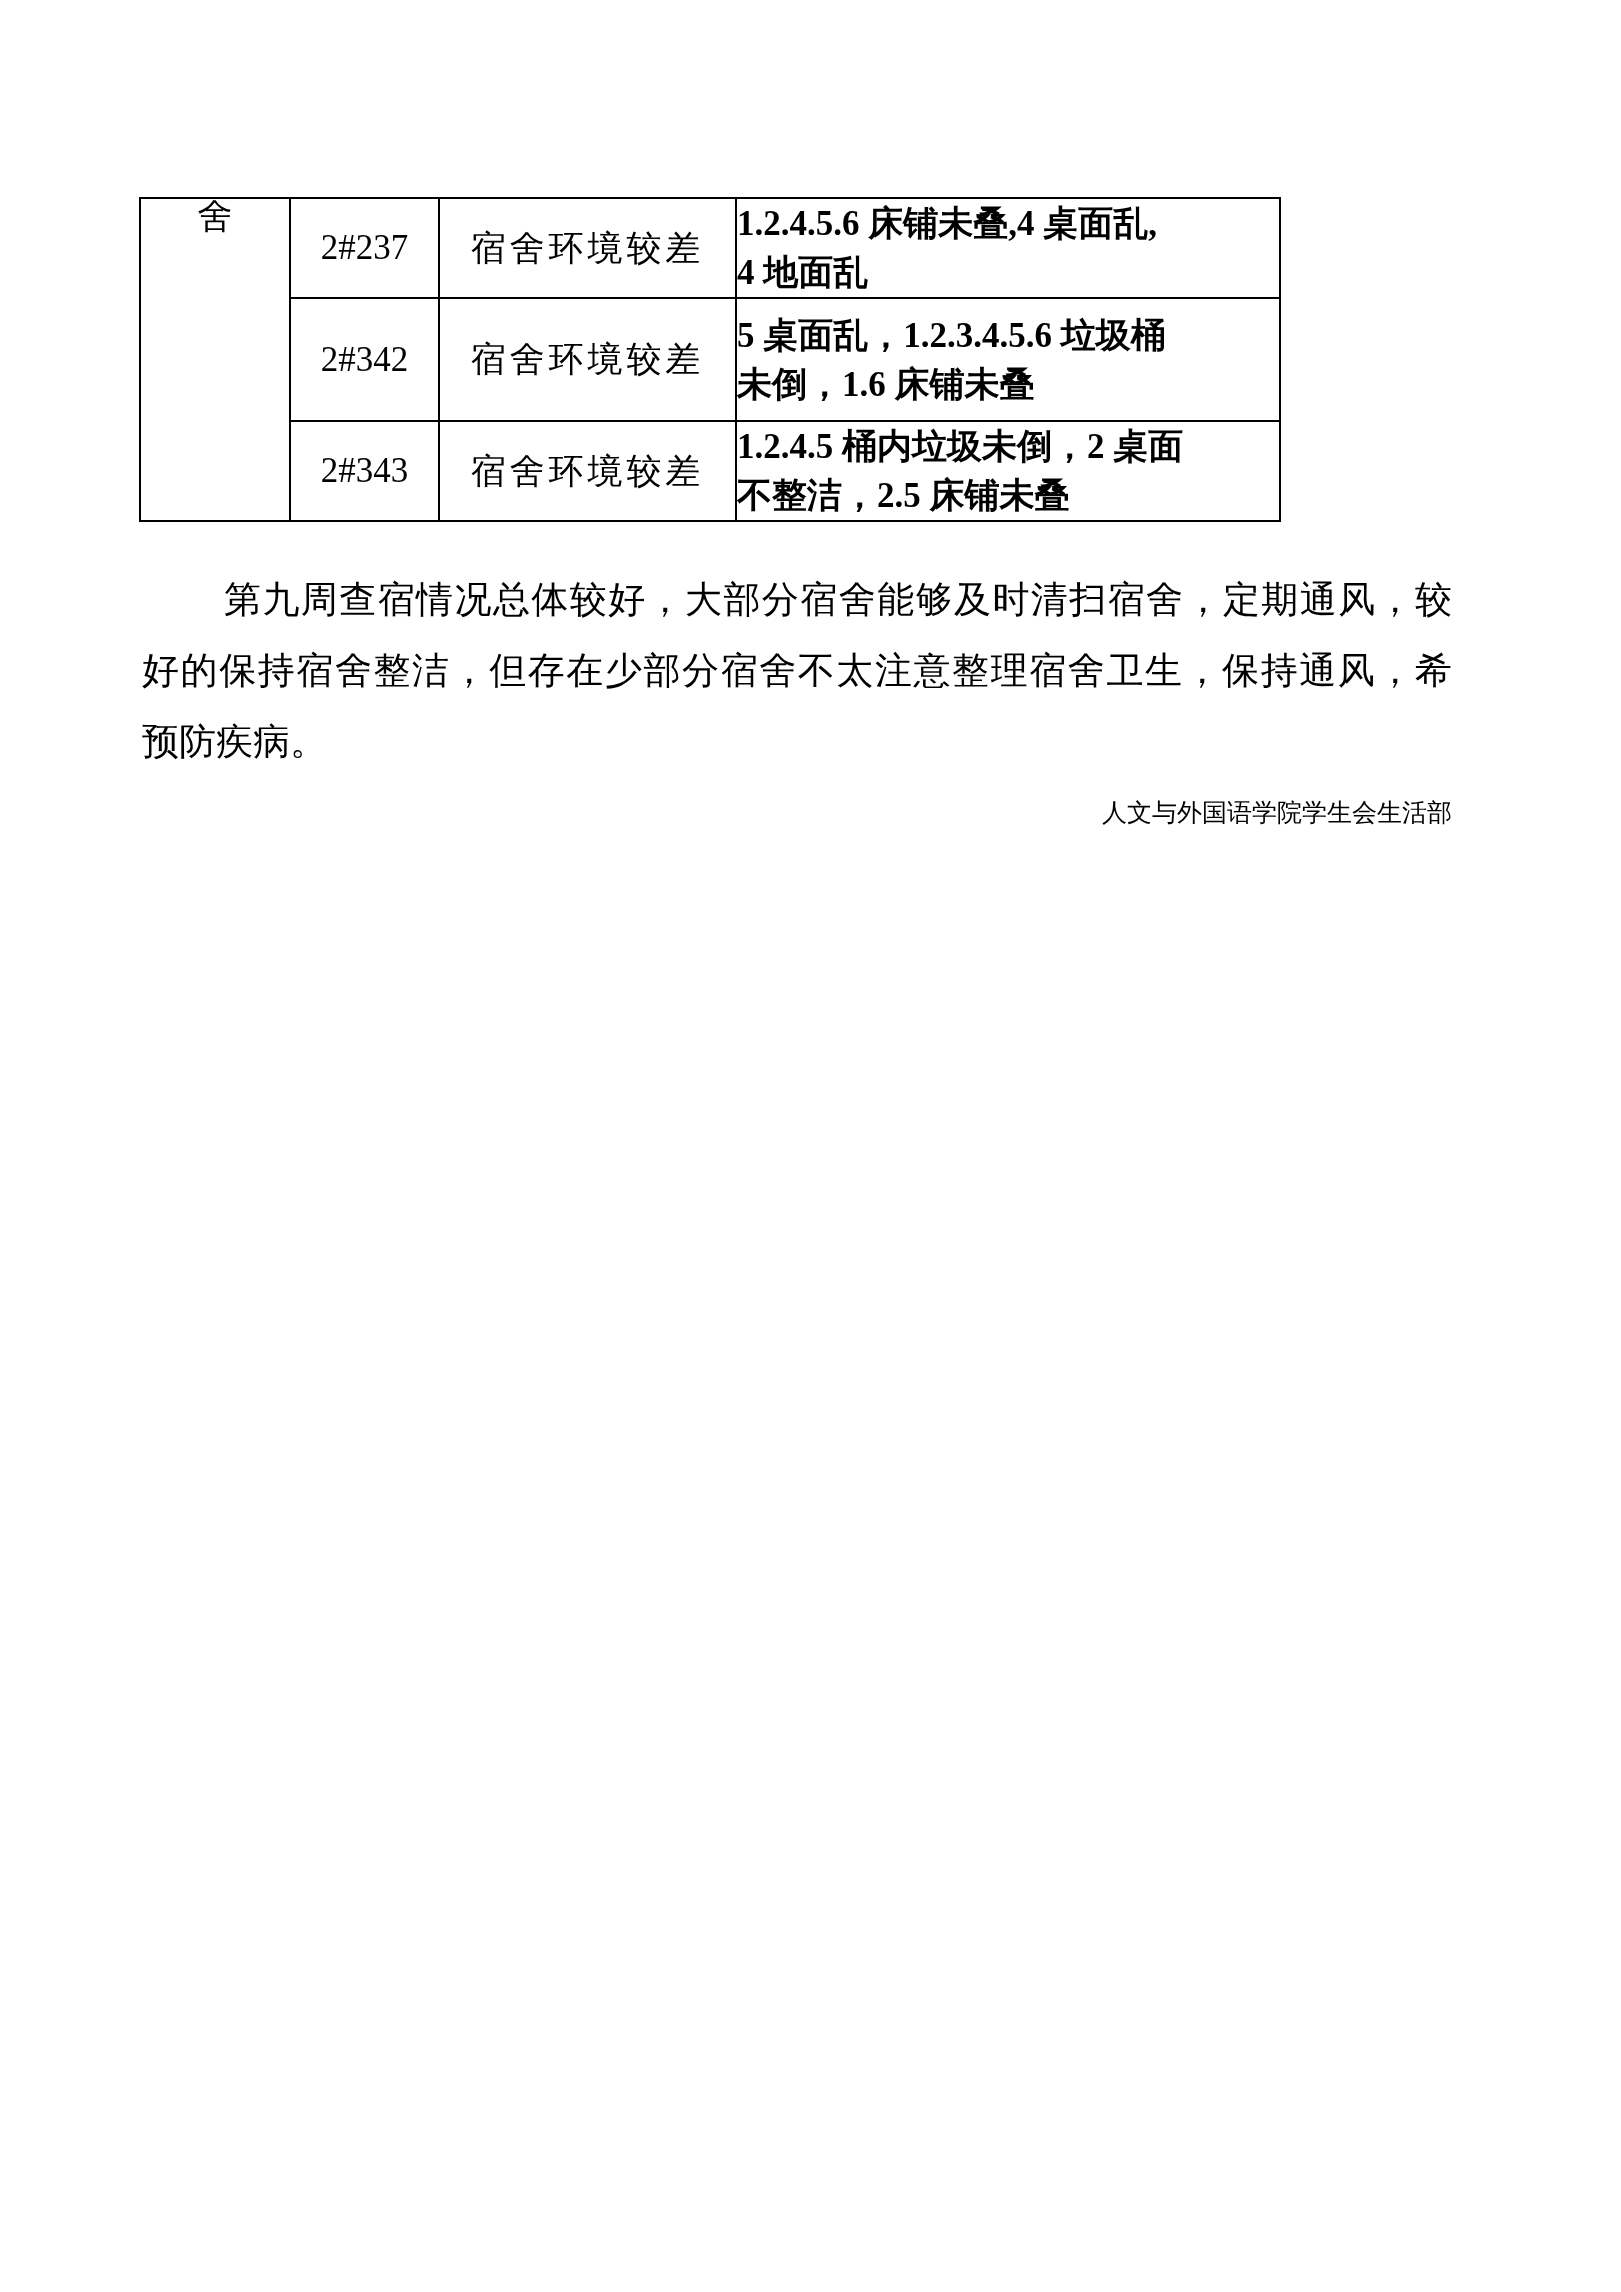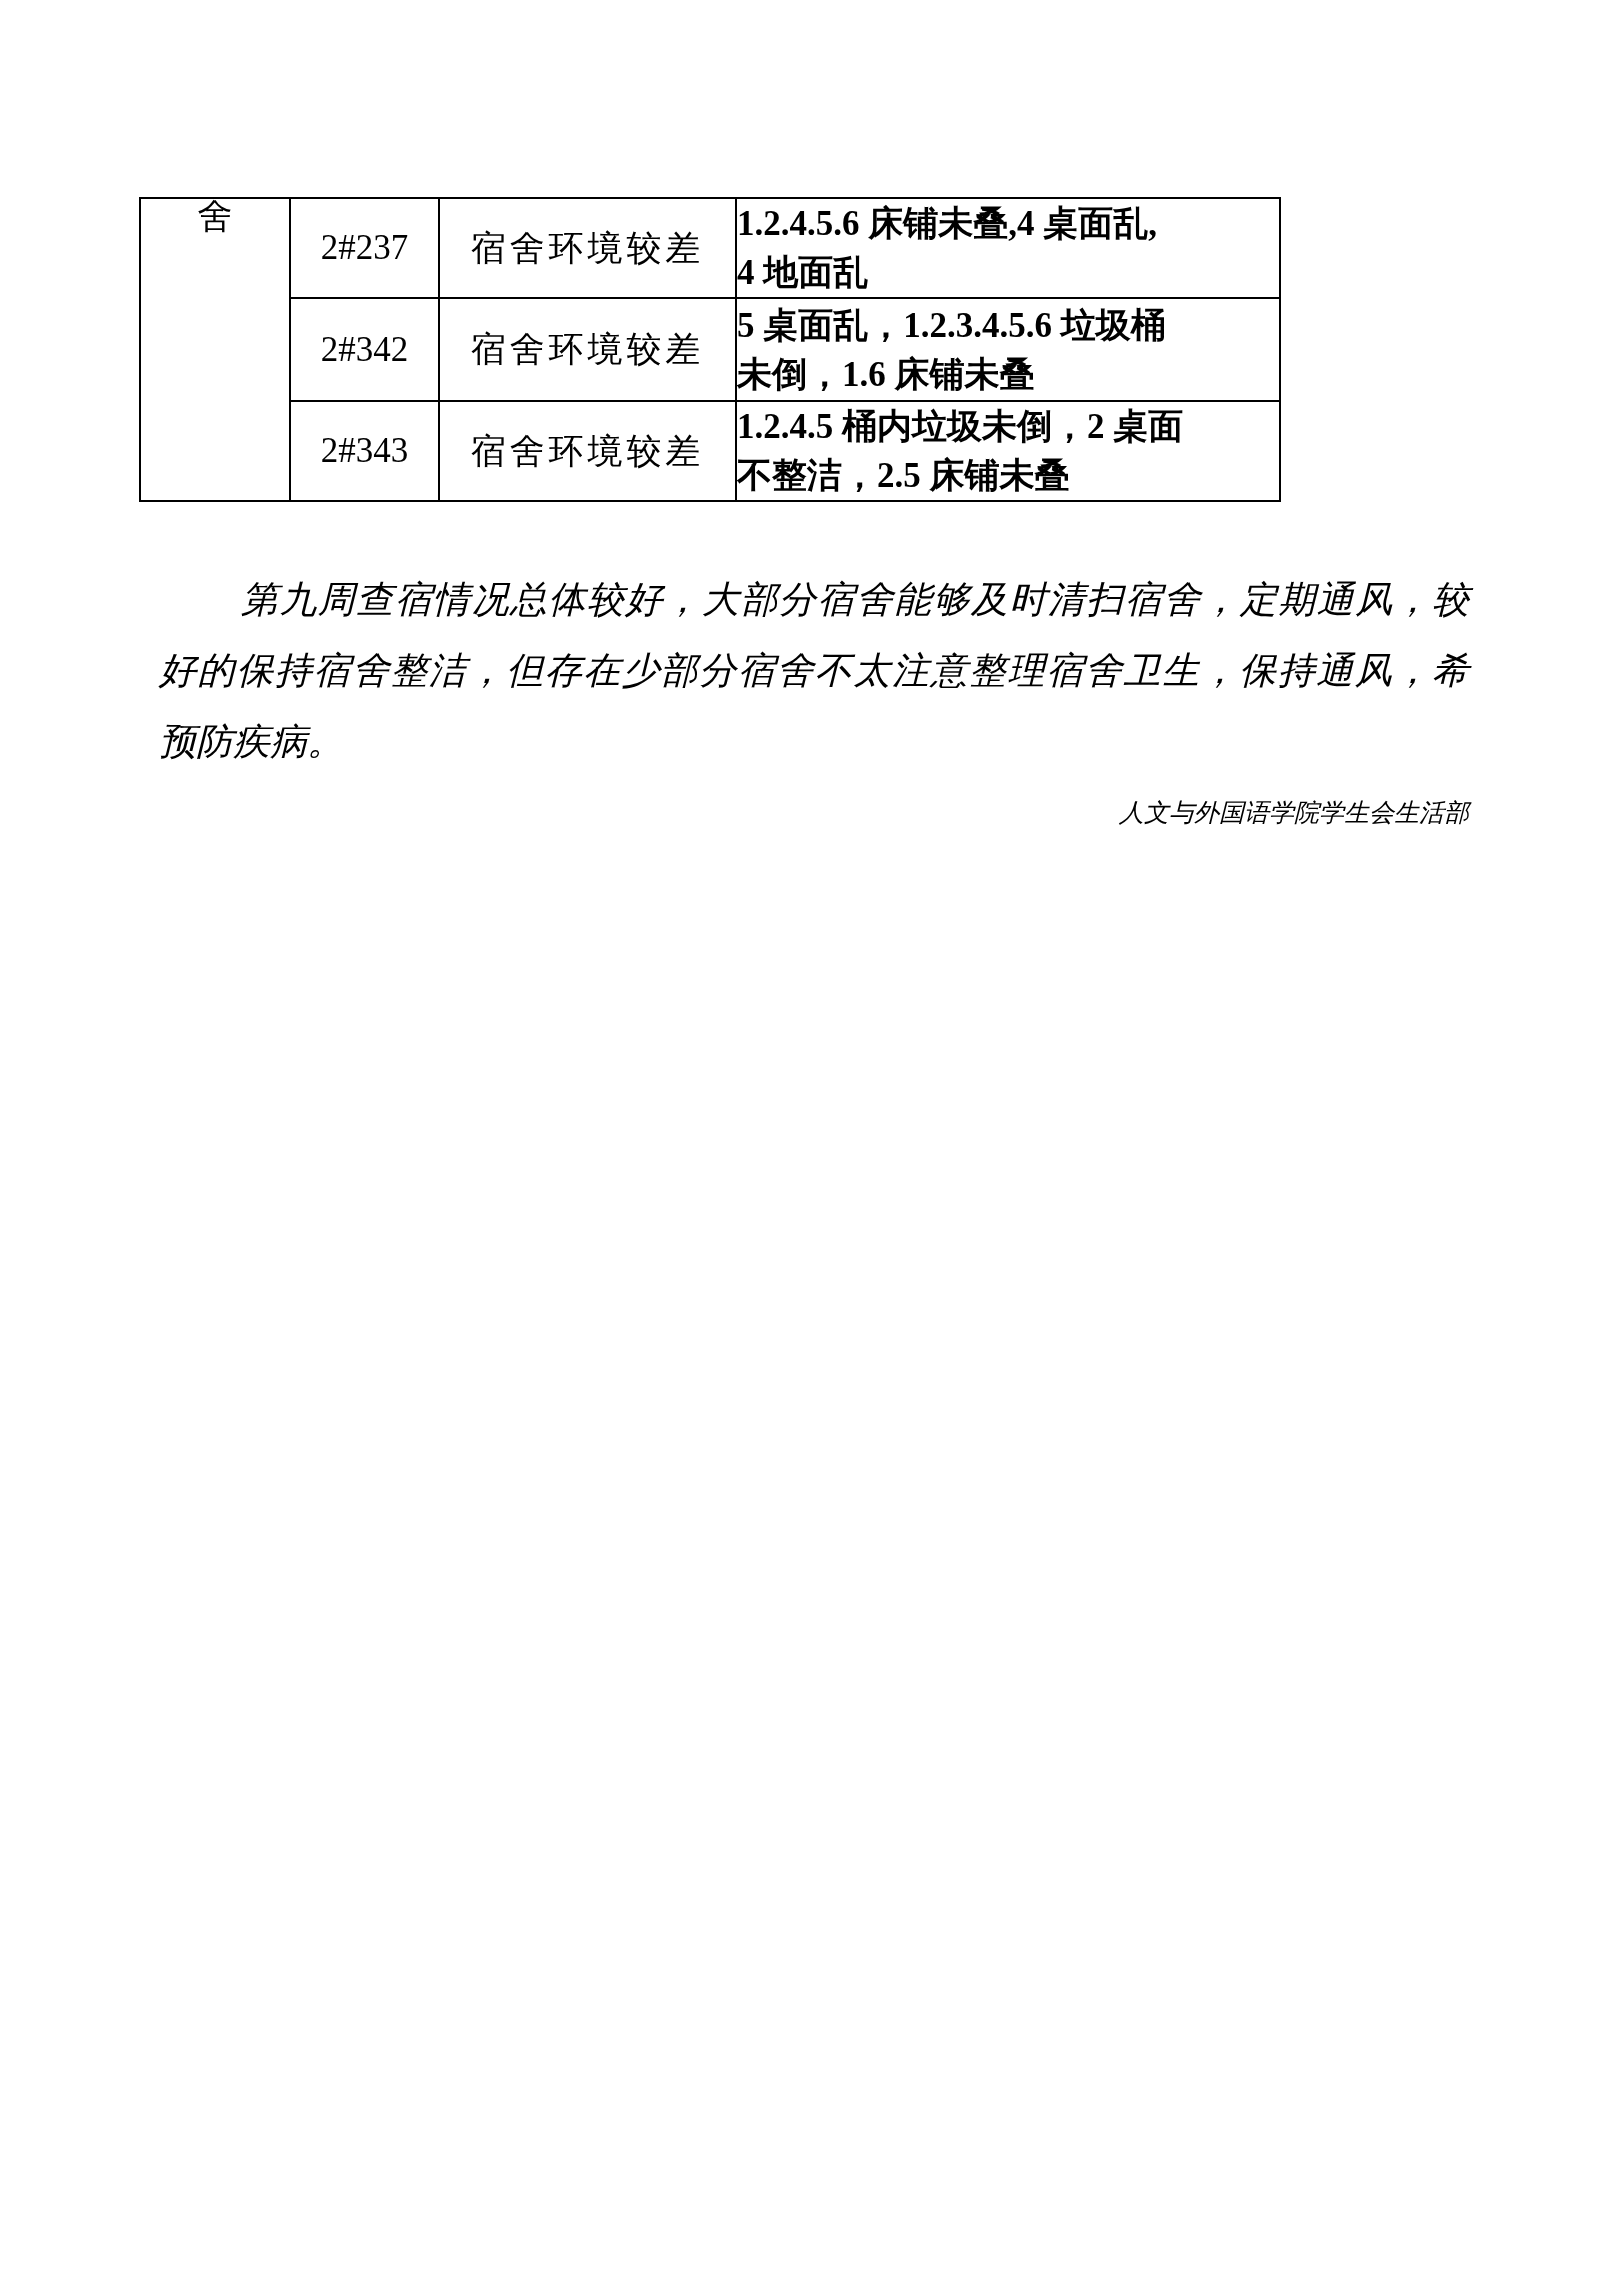"2#342" tr.row-2 { height: 103px -> 123px }
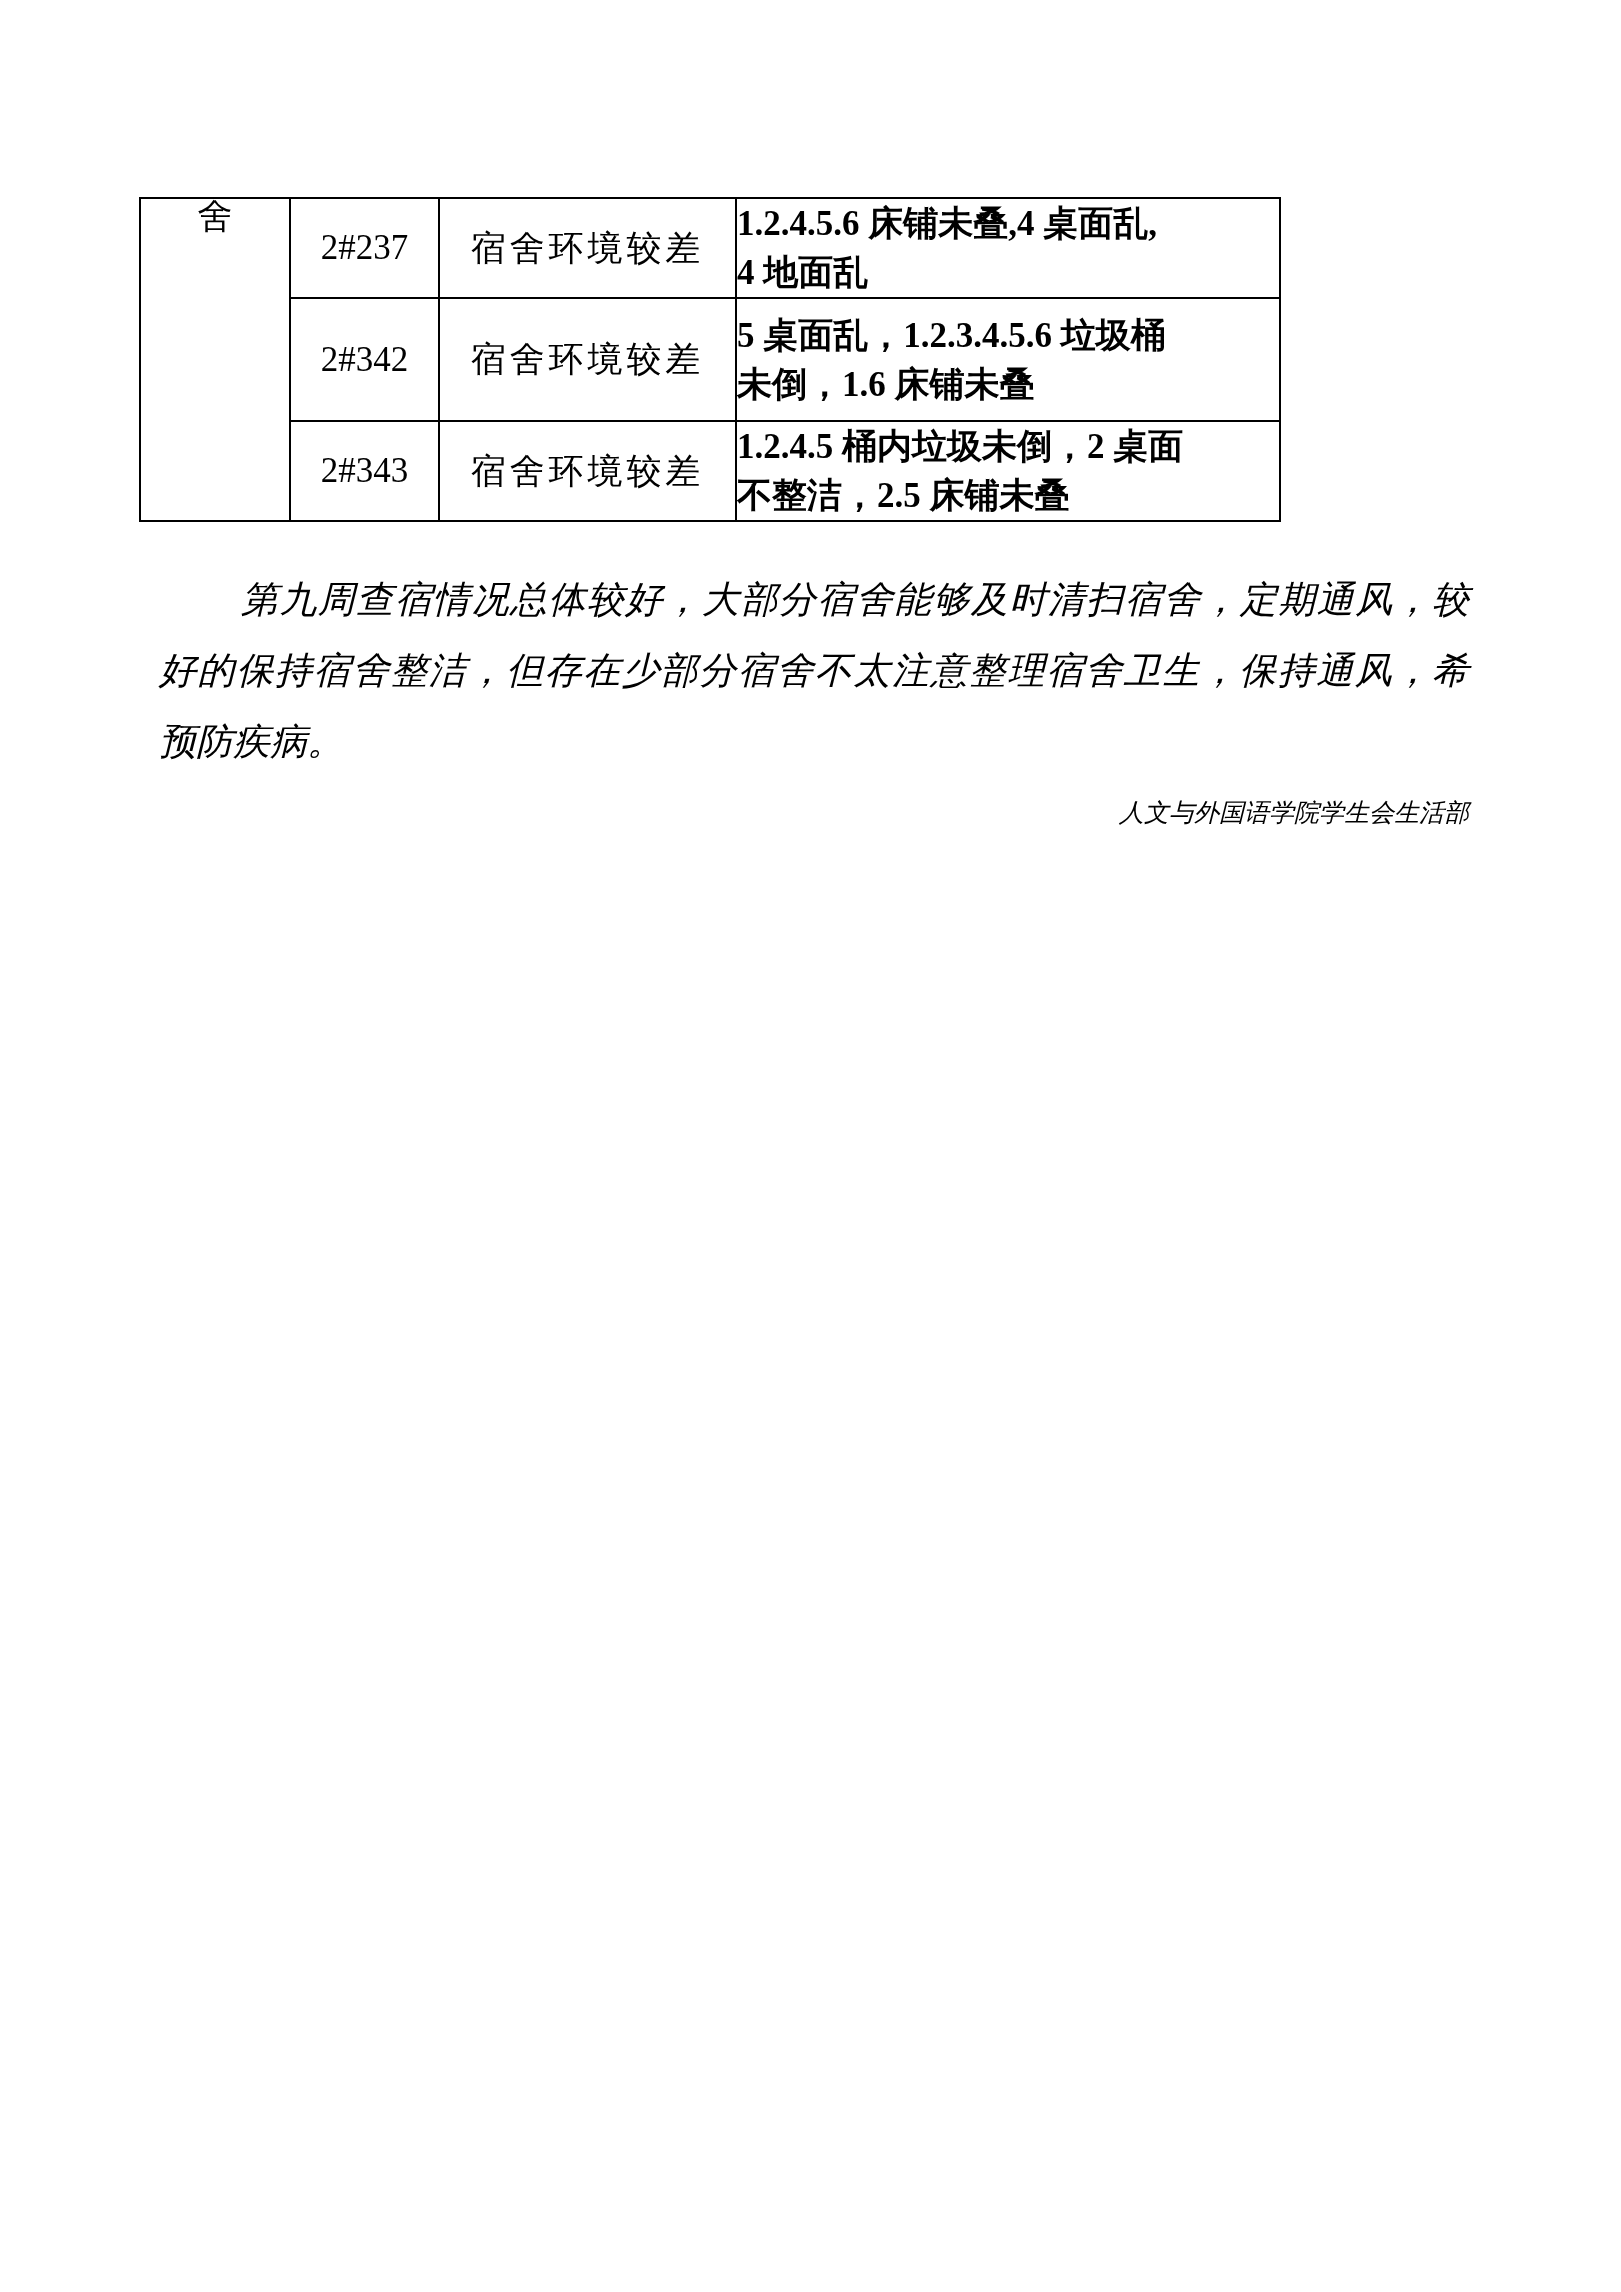"第九周查宿情况总体较好，大部分宿舍能够及时清扫宿舍，定期通风，较" .body-text { font-style: italic -> none; left: 159px -> 142px }
